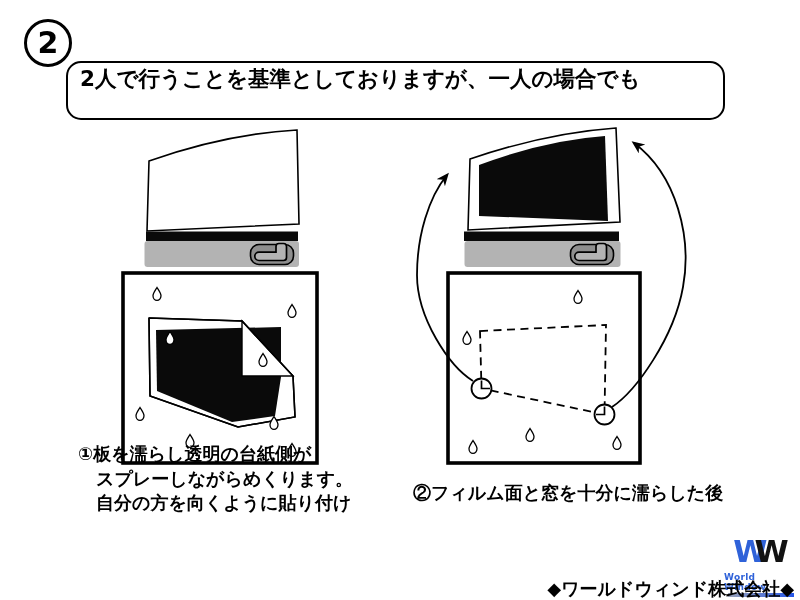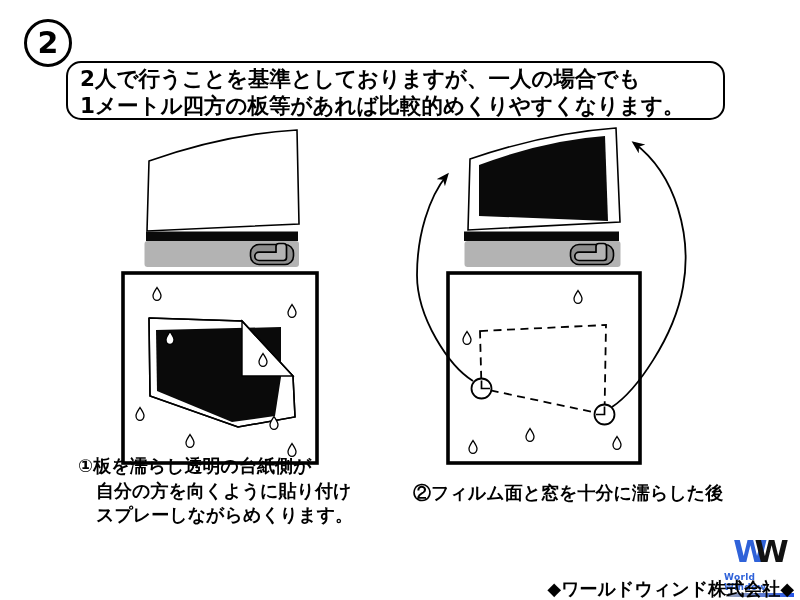"1メートル四方の板等があれば比較的めくりやすくなります。" div { html: <div>1メートル四方の板等があれば比較的めくりやすくなります。</div> -> none }
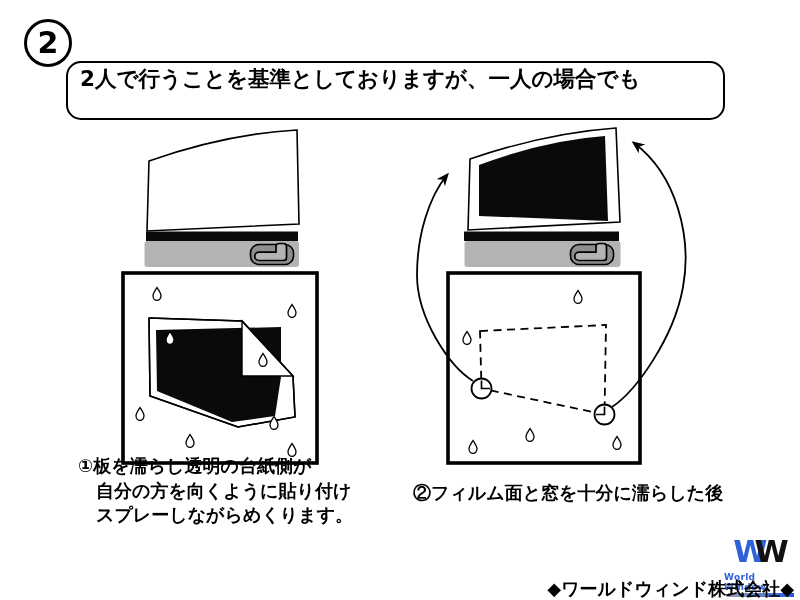"①板を濡らし透明の台紙側が" .caption-left { top: 454px -> 442px }
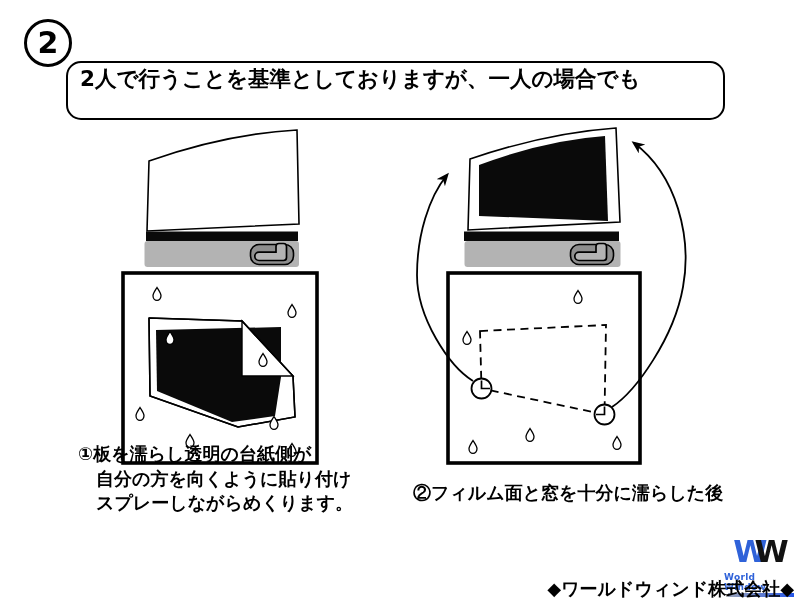"自分の方を向くように貼り付け" div.indent { order: before "スプレーしながらめくります。" -> after "スプレーしながらめくります。" }
